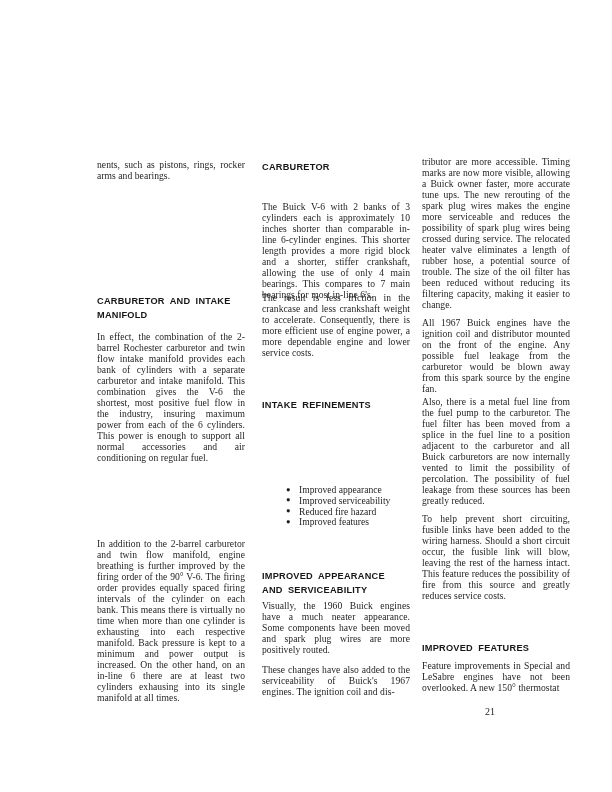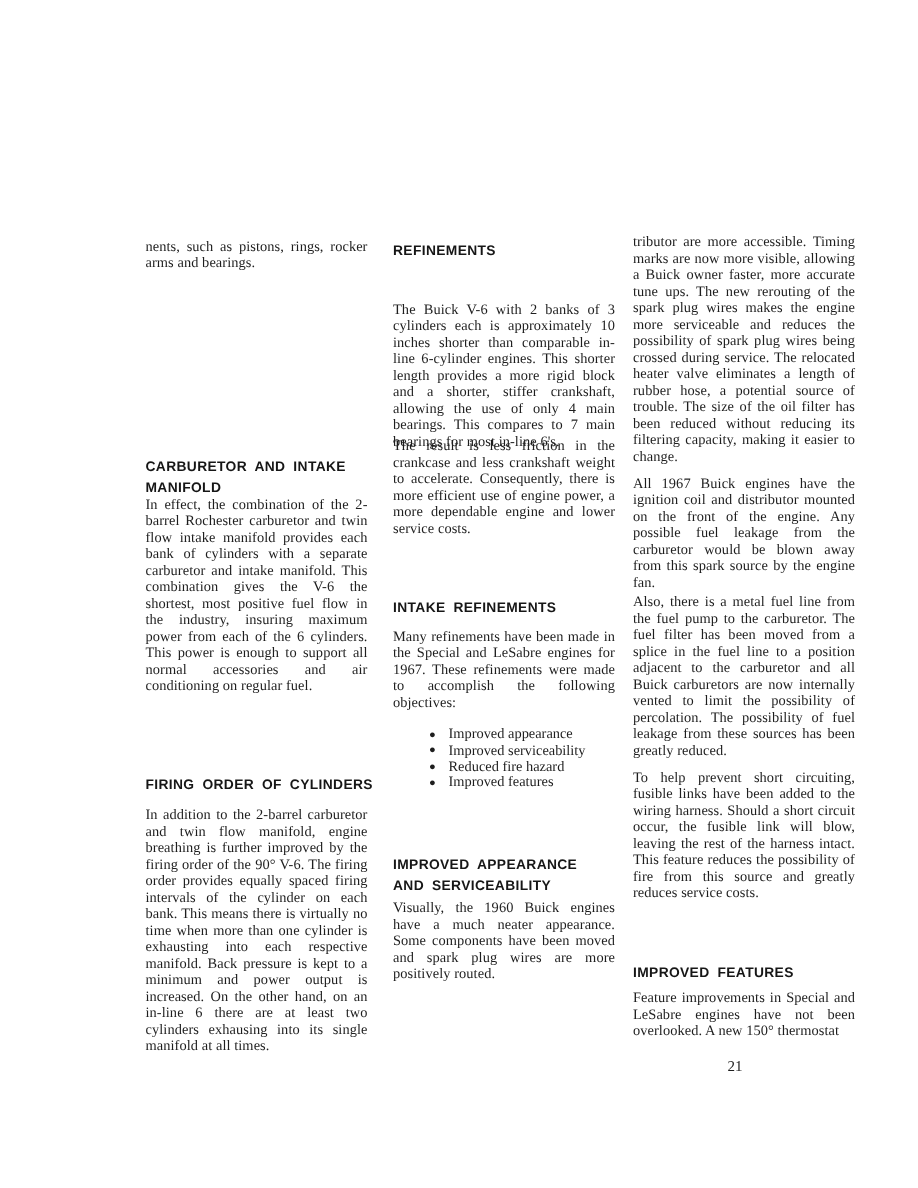"REFINEMENTS" h2.heading { text: REFINEMENTS -> CARBURETOR }
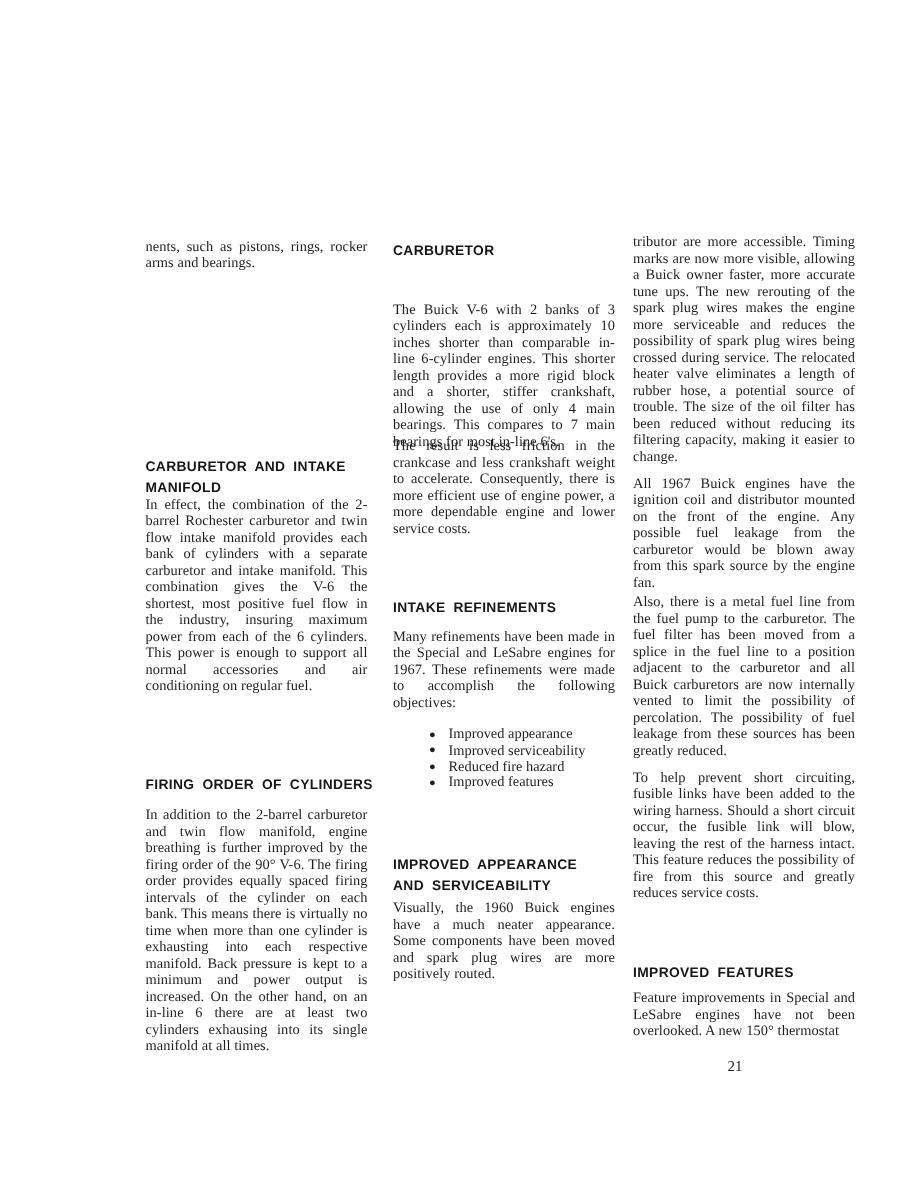"CARBURETOR AND INTAKE MANIFOLD" h2.heading { top: 304px -> 294px }
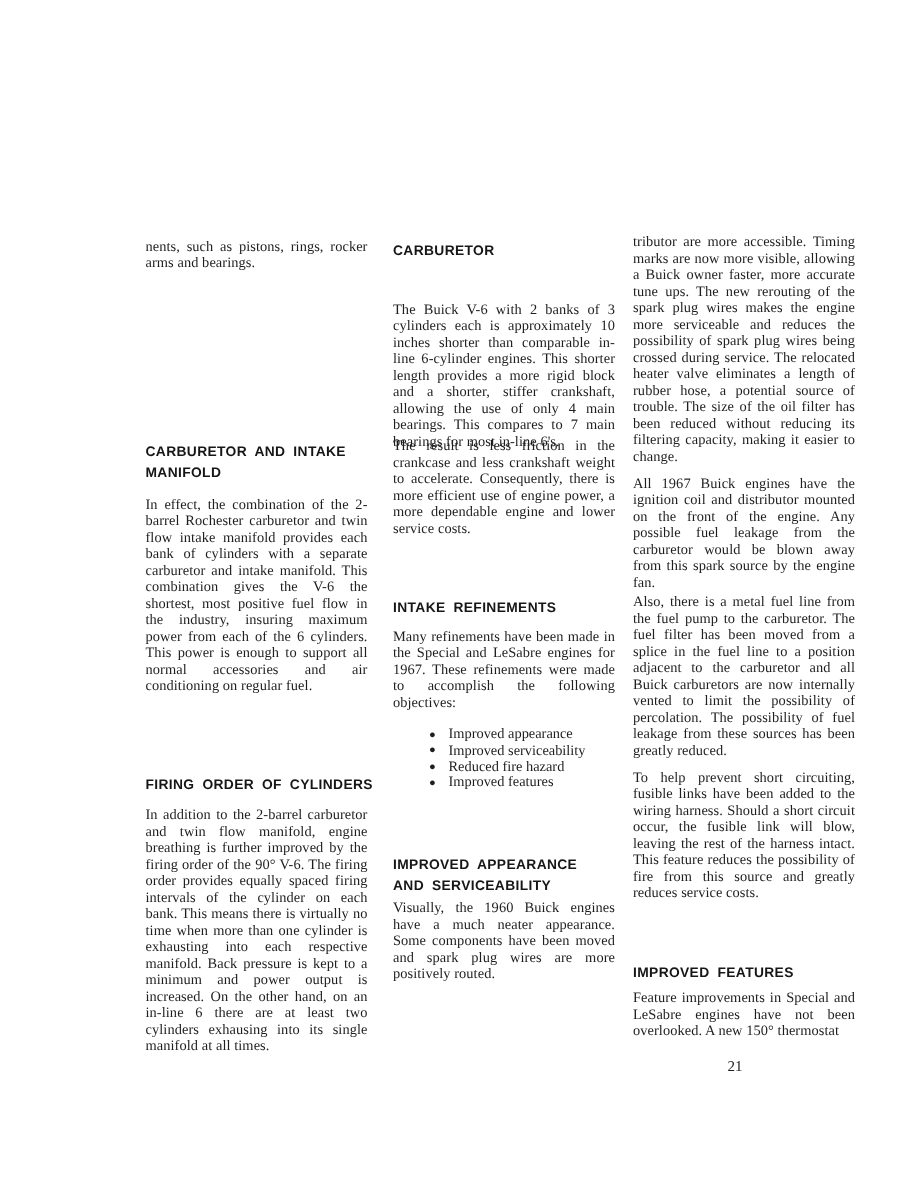"Many refinements have been made" p.body-para { html: <p>Many refinements have been made in the Special and LeSabre engines for 1967. These refinements were made to accomplish the following objectives:</p> -> none }
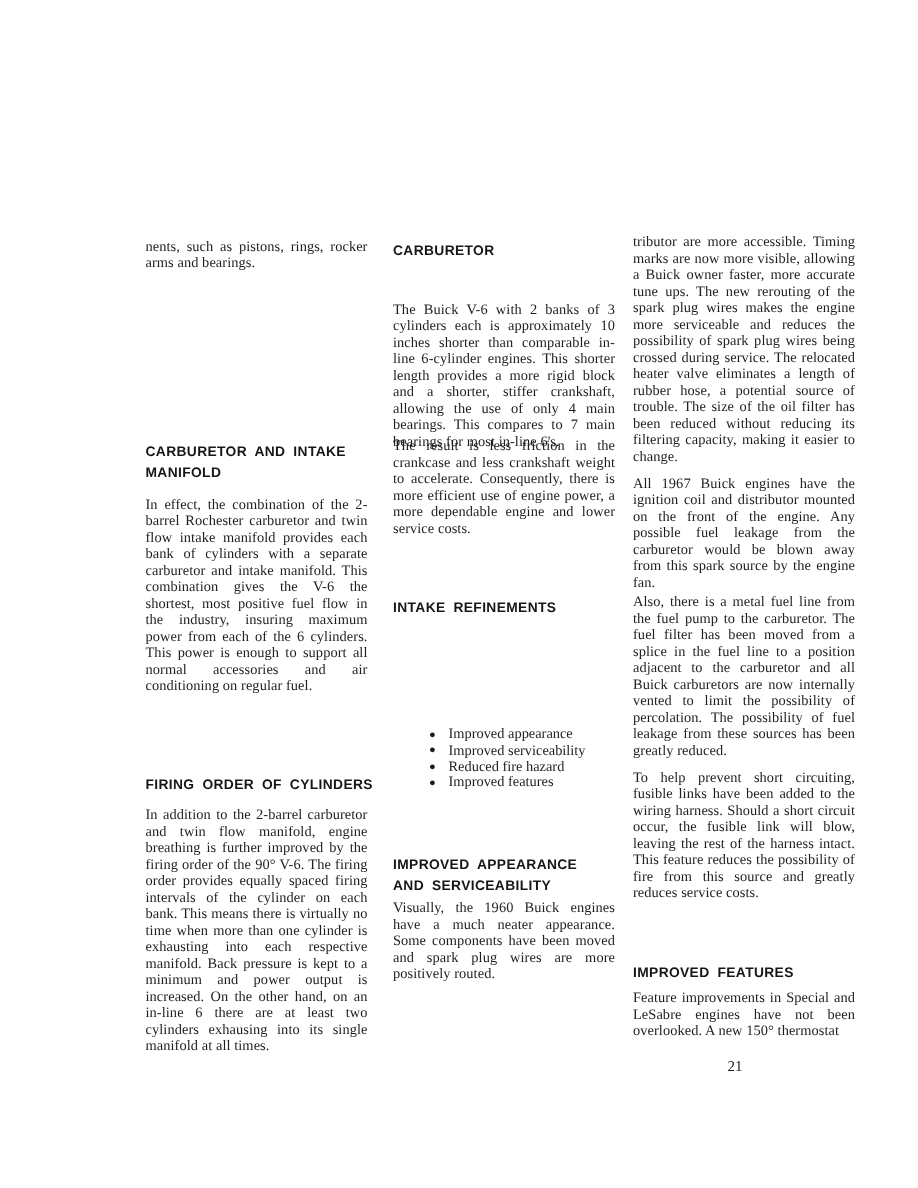"FIRING ORDER OF CYLINDERS" h2.heading { html: <h2>FIRING ORDER OF CYLINDERS</h2> -> none }
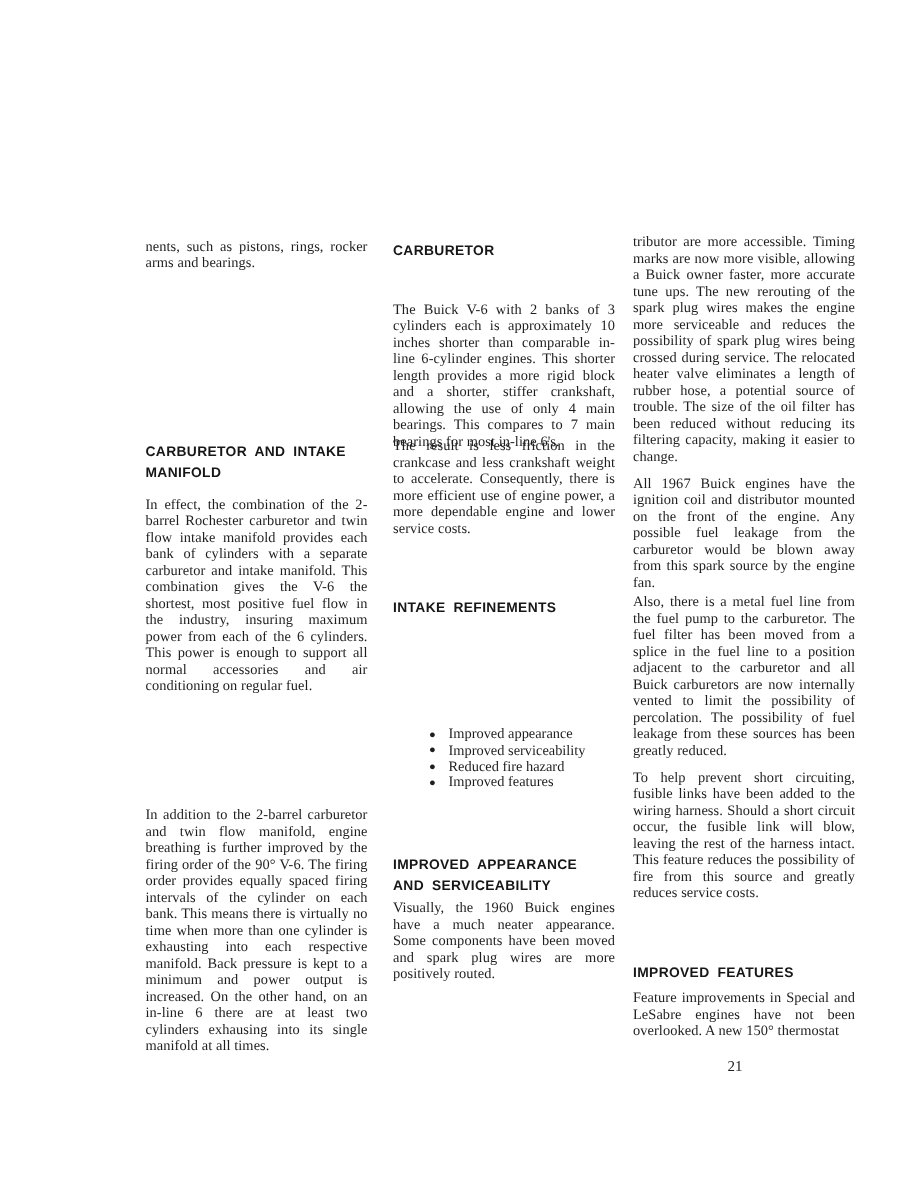"These changes have also added" p.body-para { html: none -> <p>These changes have also added to the serviceability of Buick's 1967 engines. The ignition coil and dis-</p> }
